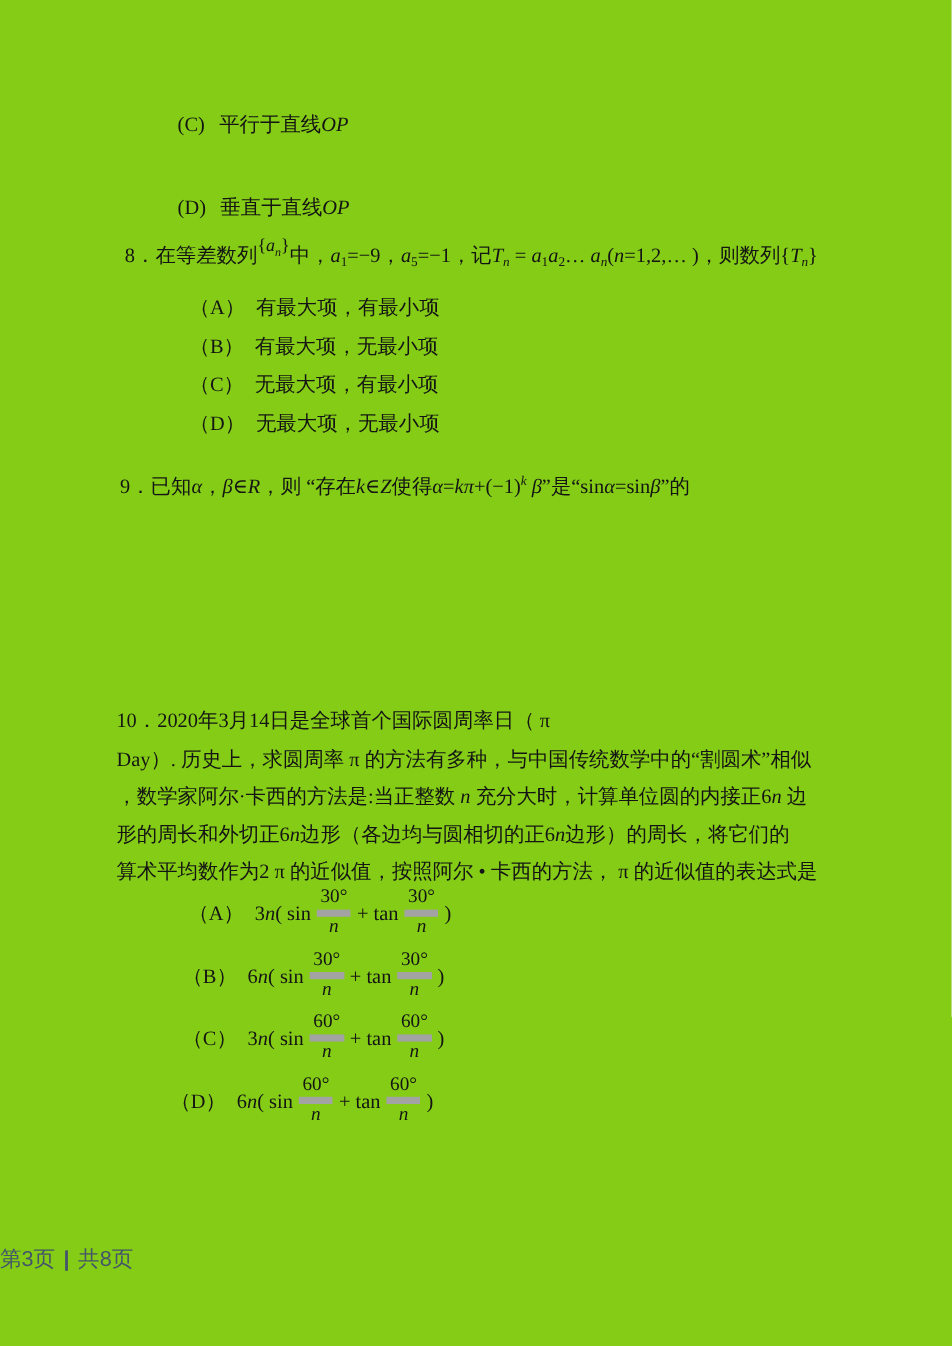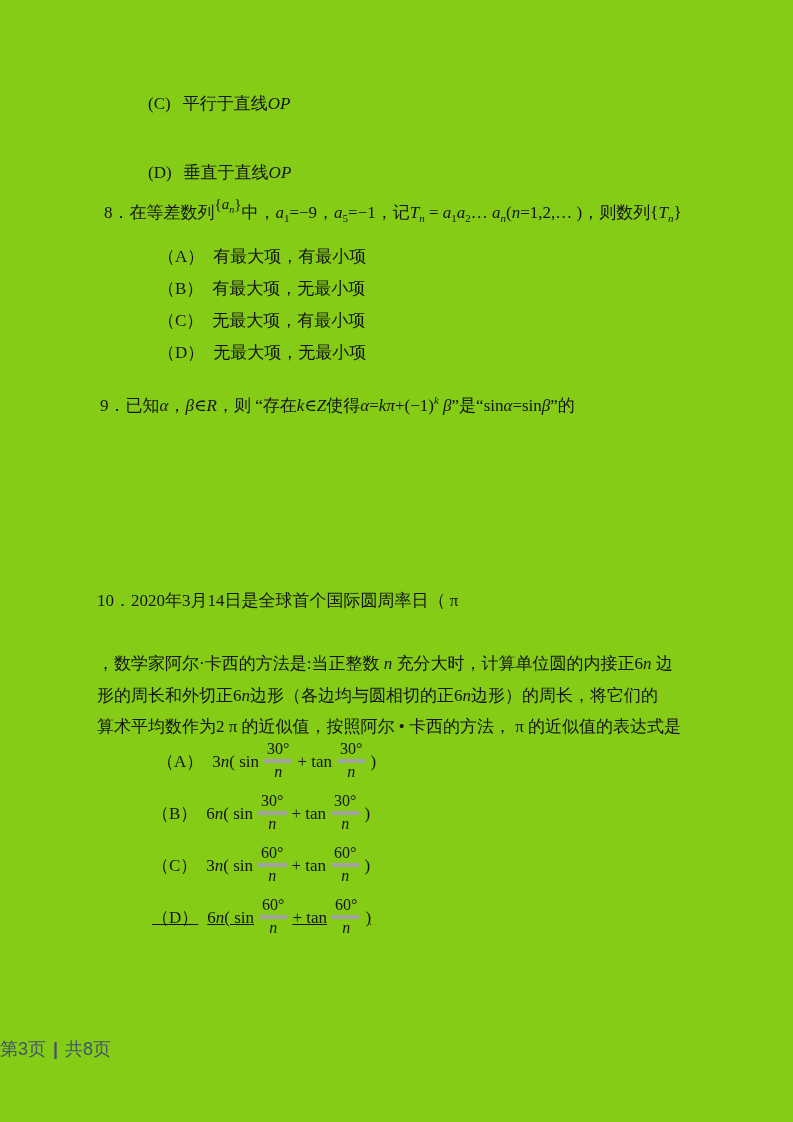"Day）. 历史上，求圆周率 π 的方法有多种，与中国传统数学中的“割圆术”相似" div.abs { html: none -> <div><span>Day）. 历史上，求圆周率 π 的方法有多种，与中国传统数学中的“割圆术”相似</span></div> }
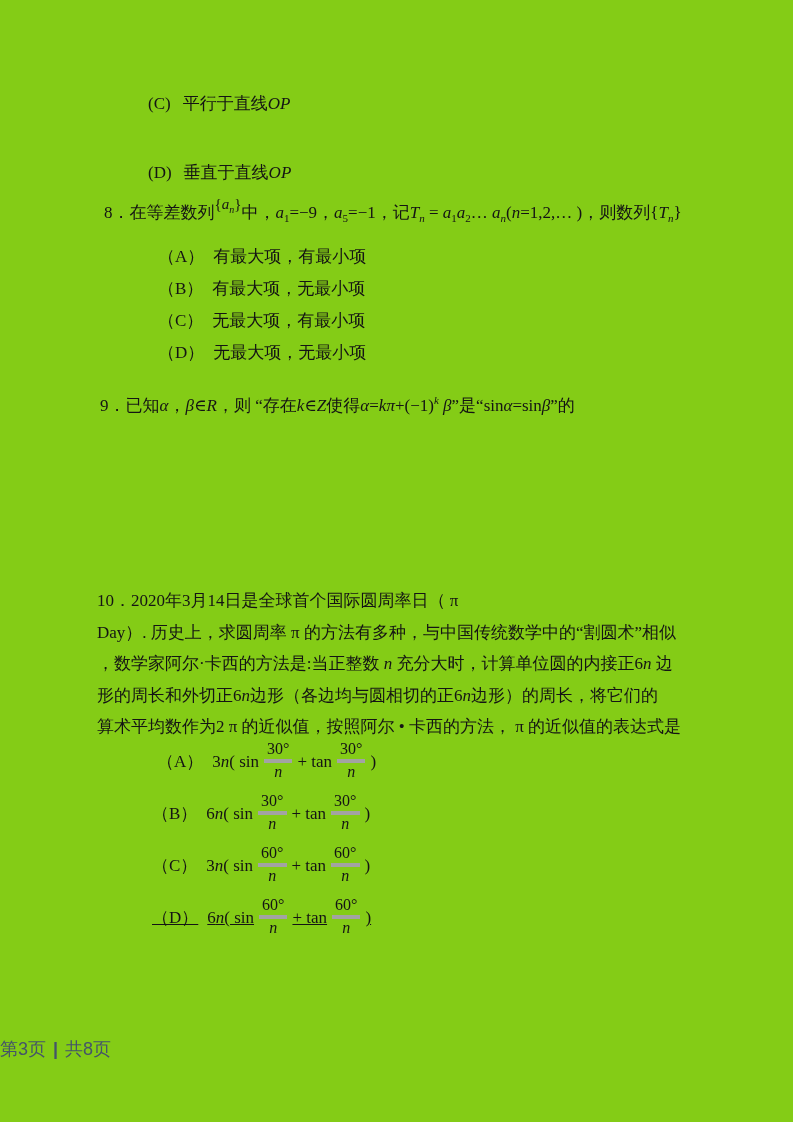"30°" .frac .num { border-bottom: 4px solid #a3a3a3 -> 6px solid #a3a3a3 }
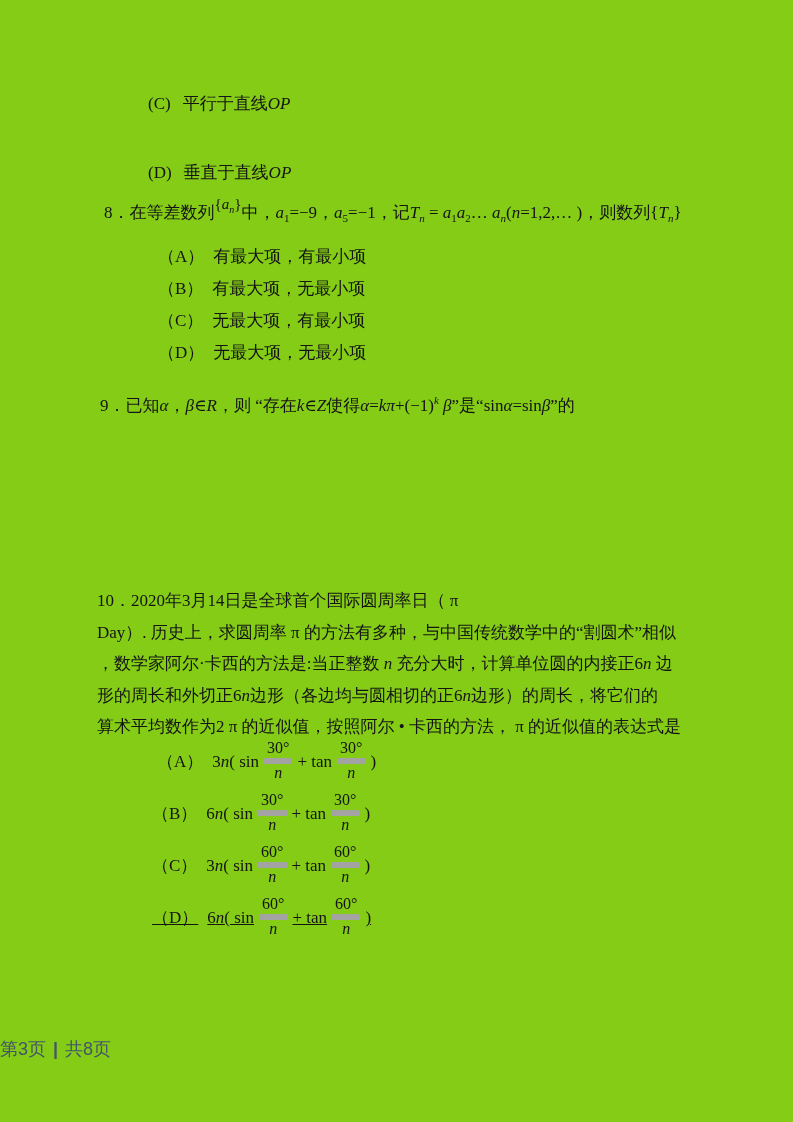"（D） 6n( sin" div.abs { left: 152px -> 142px; text-decoration: underline -> none }
